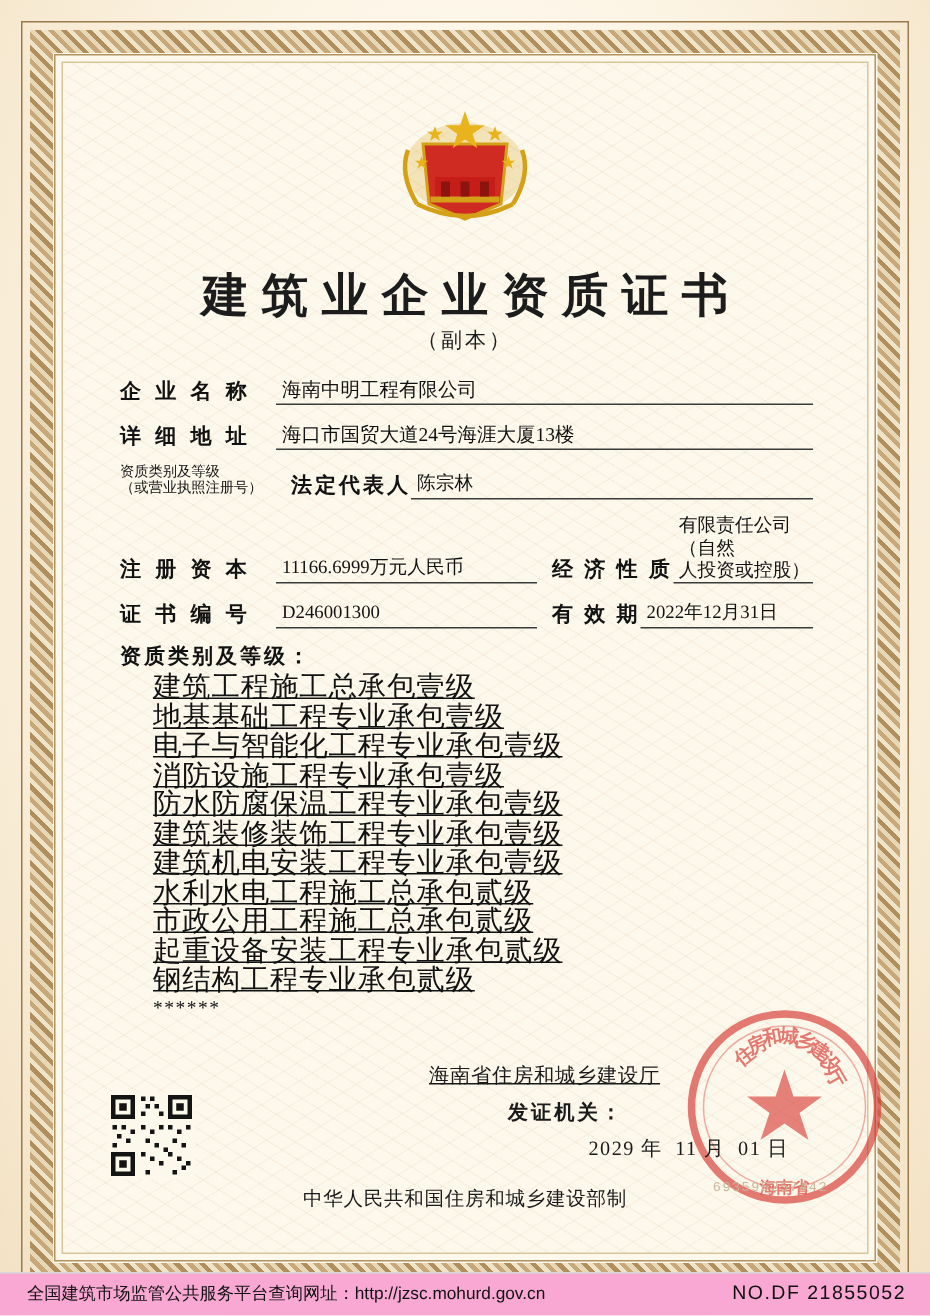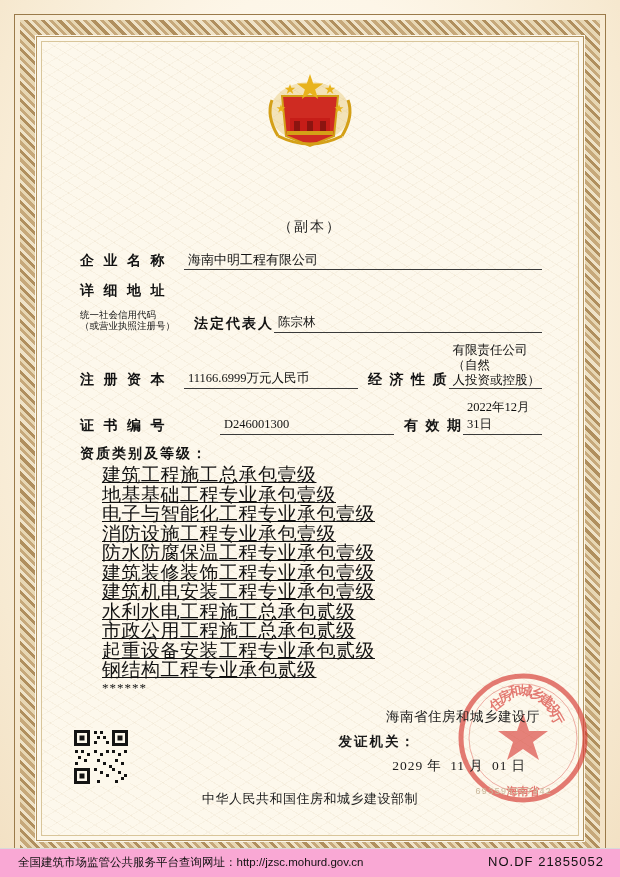"建筑业企业资质证书" div.title { html: none -> <div>建筑业企业资质证书</div> }
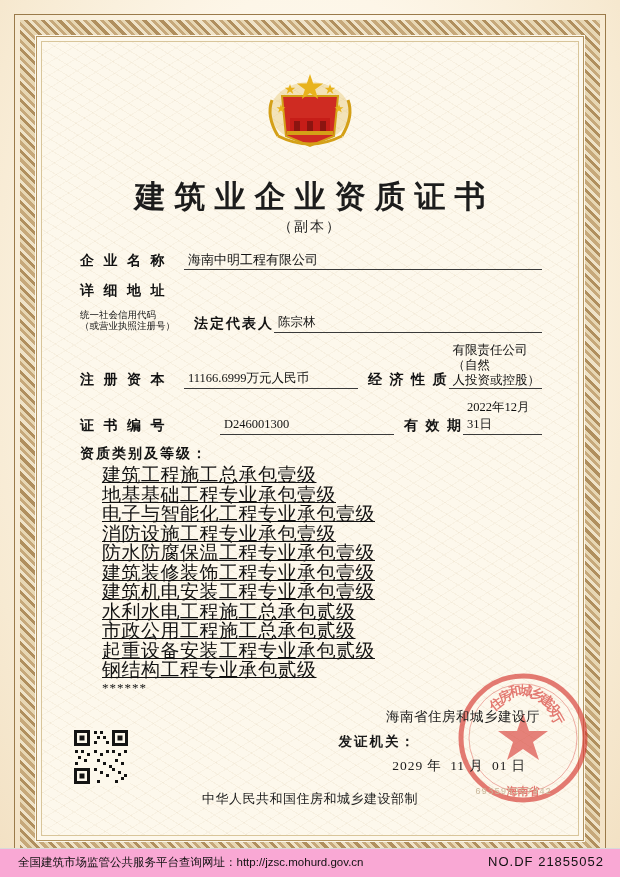"海口市国贸大道24号海涯大厦13楼" div.val { html: none -> <div>海口市国贸大道24号海涯大厦13楼</div> }
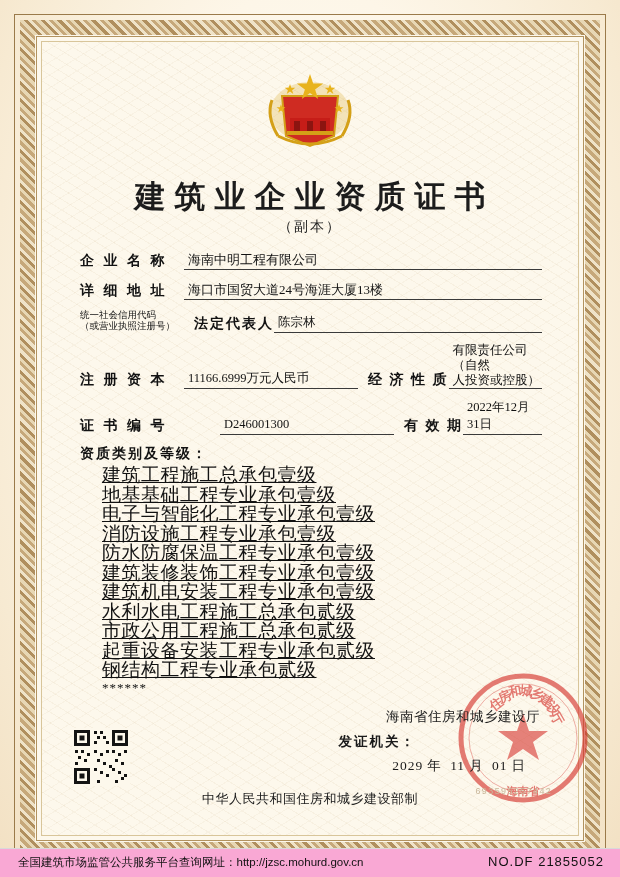"统一社会信用代码" div { text: 统一社会信用代码 -> 资质类别及等级 }
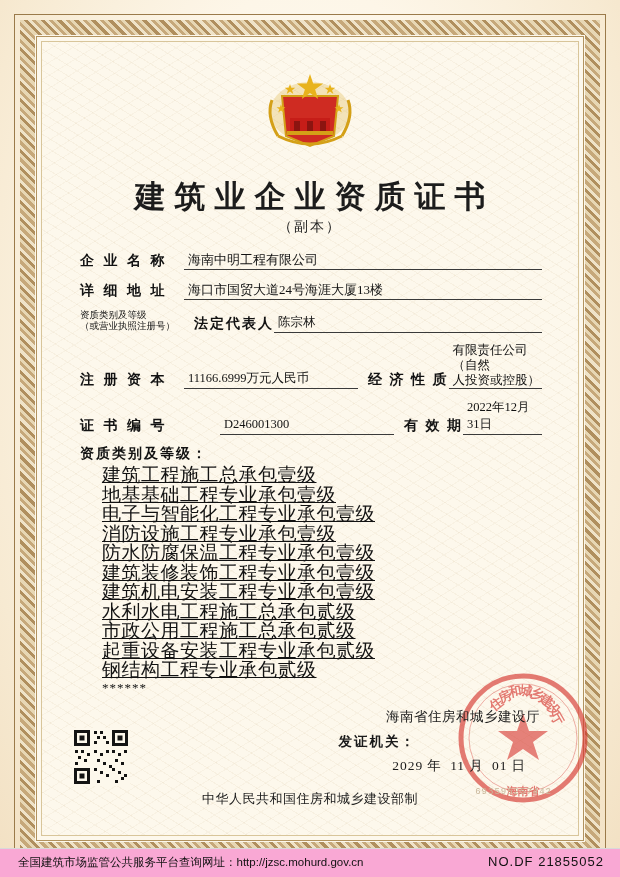"D246001300" div.val { margin-left: 36px -> none }
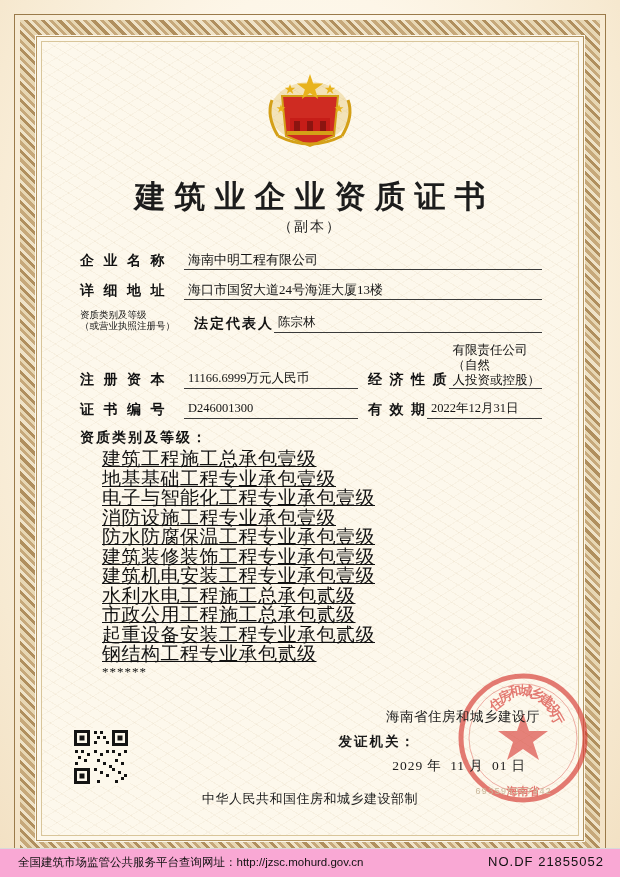"海南省住房和城乡建设厅" .issuer-org { text-align: right -> left; text-decoration: none -> underline }
